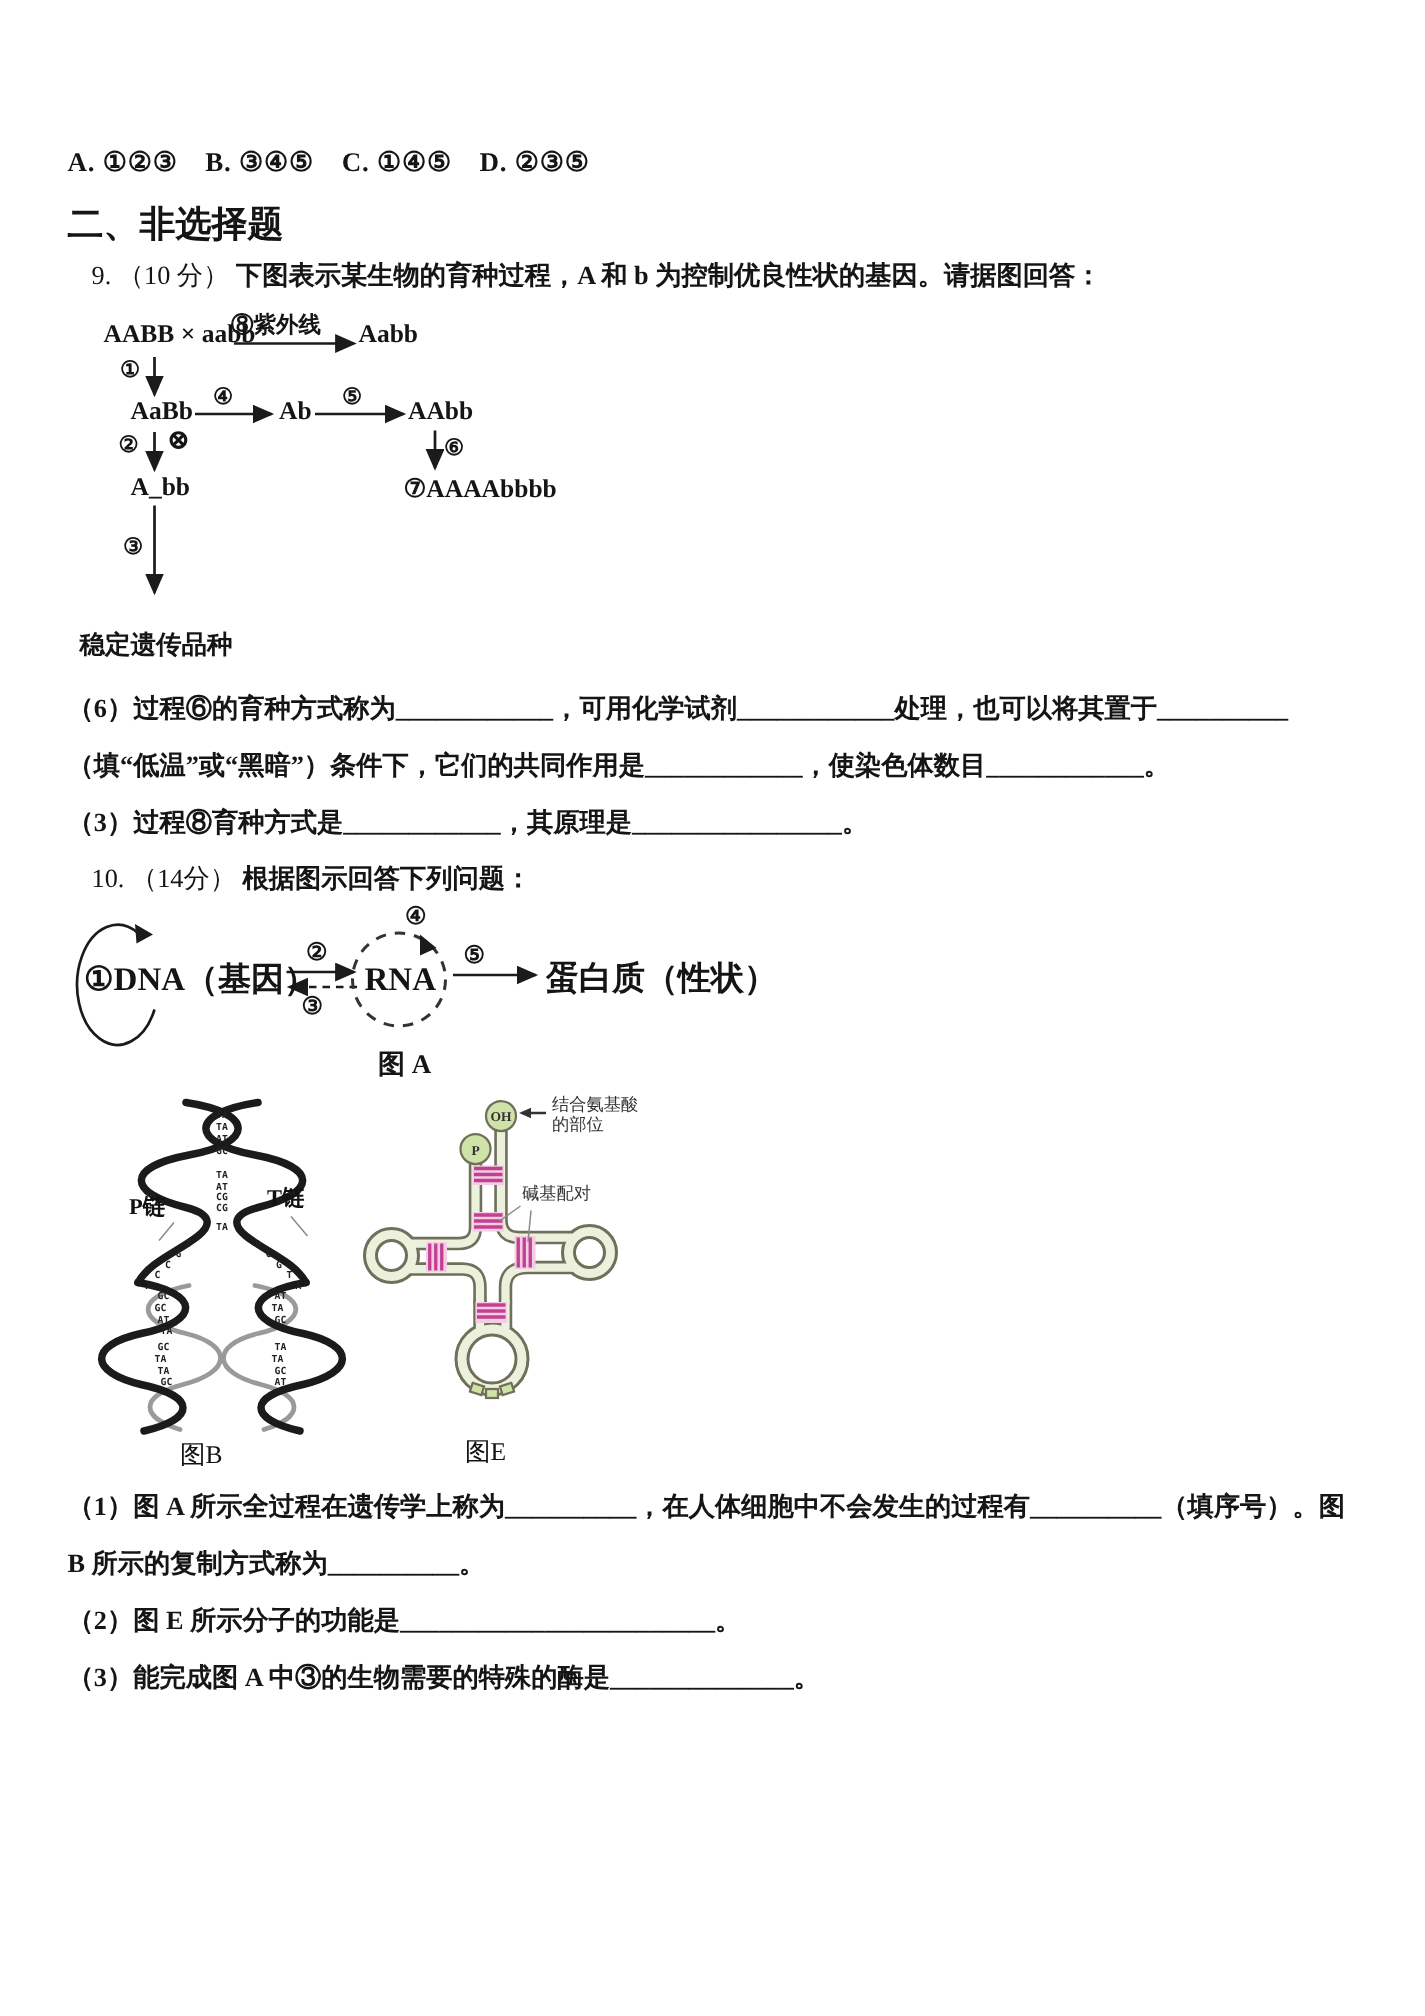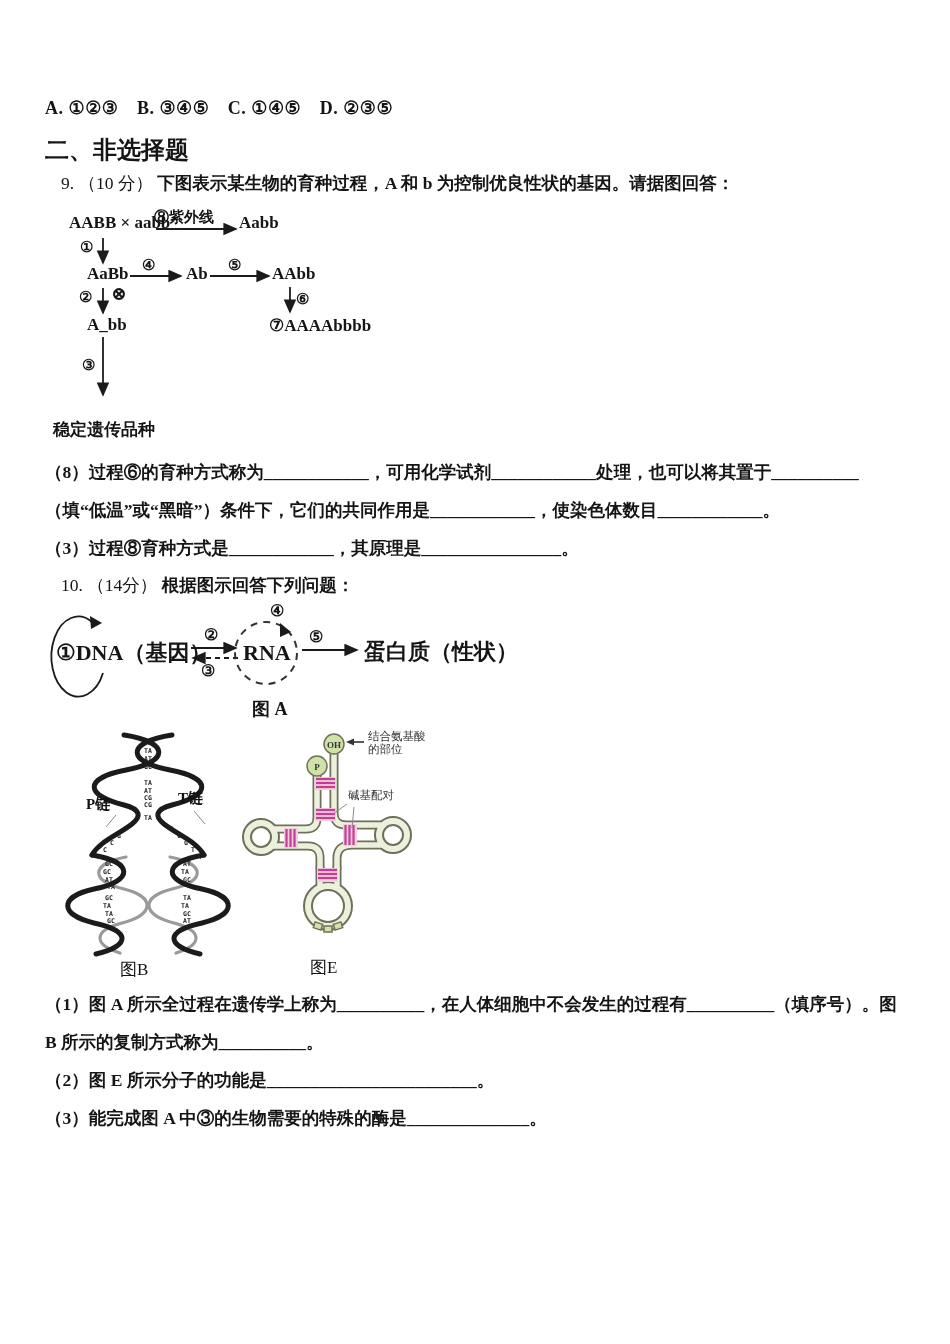"（8）过程⑥的育种方式称为____________，可用化学试剂________" p { text: 8 -> 6 }
